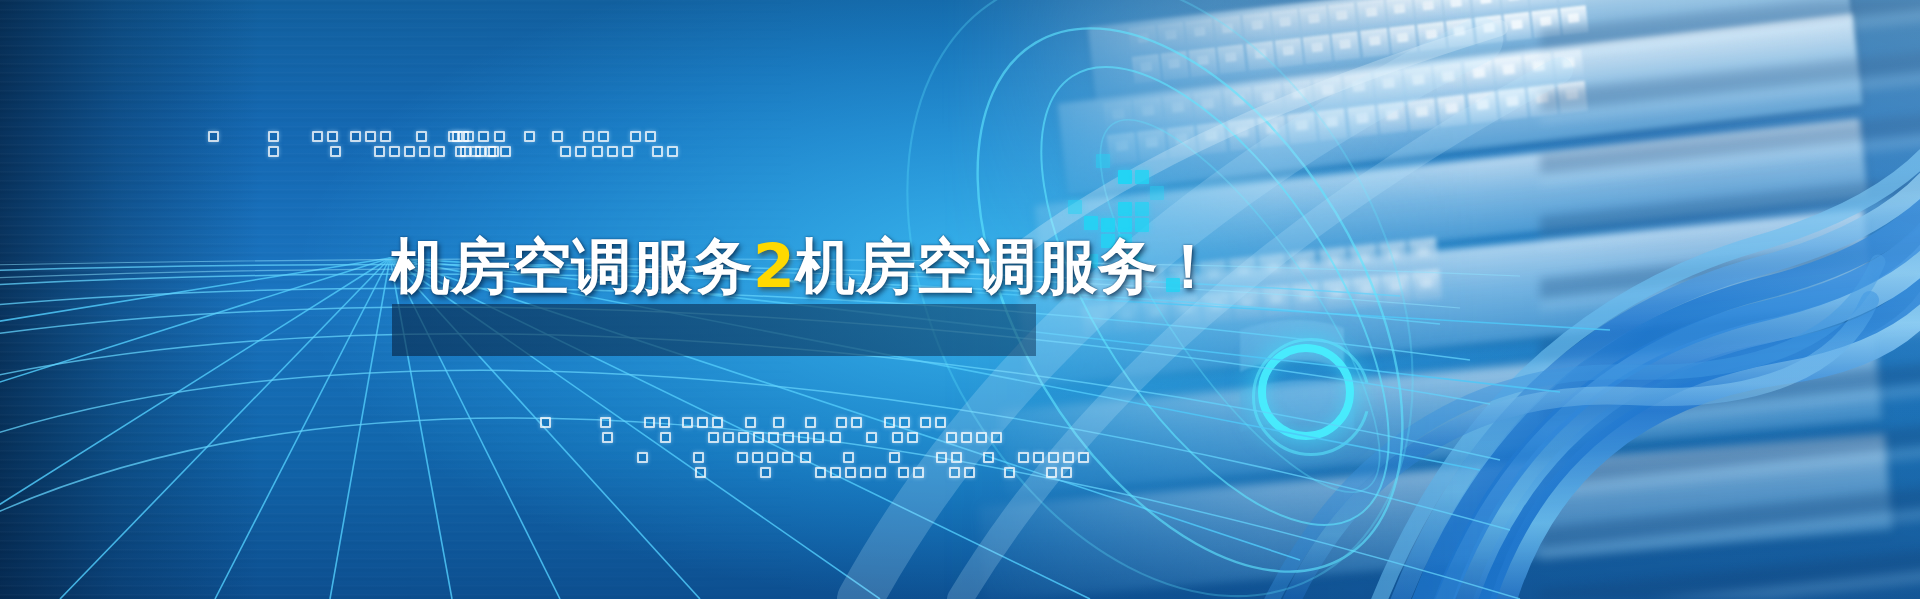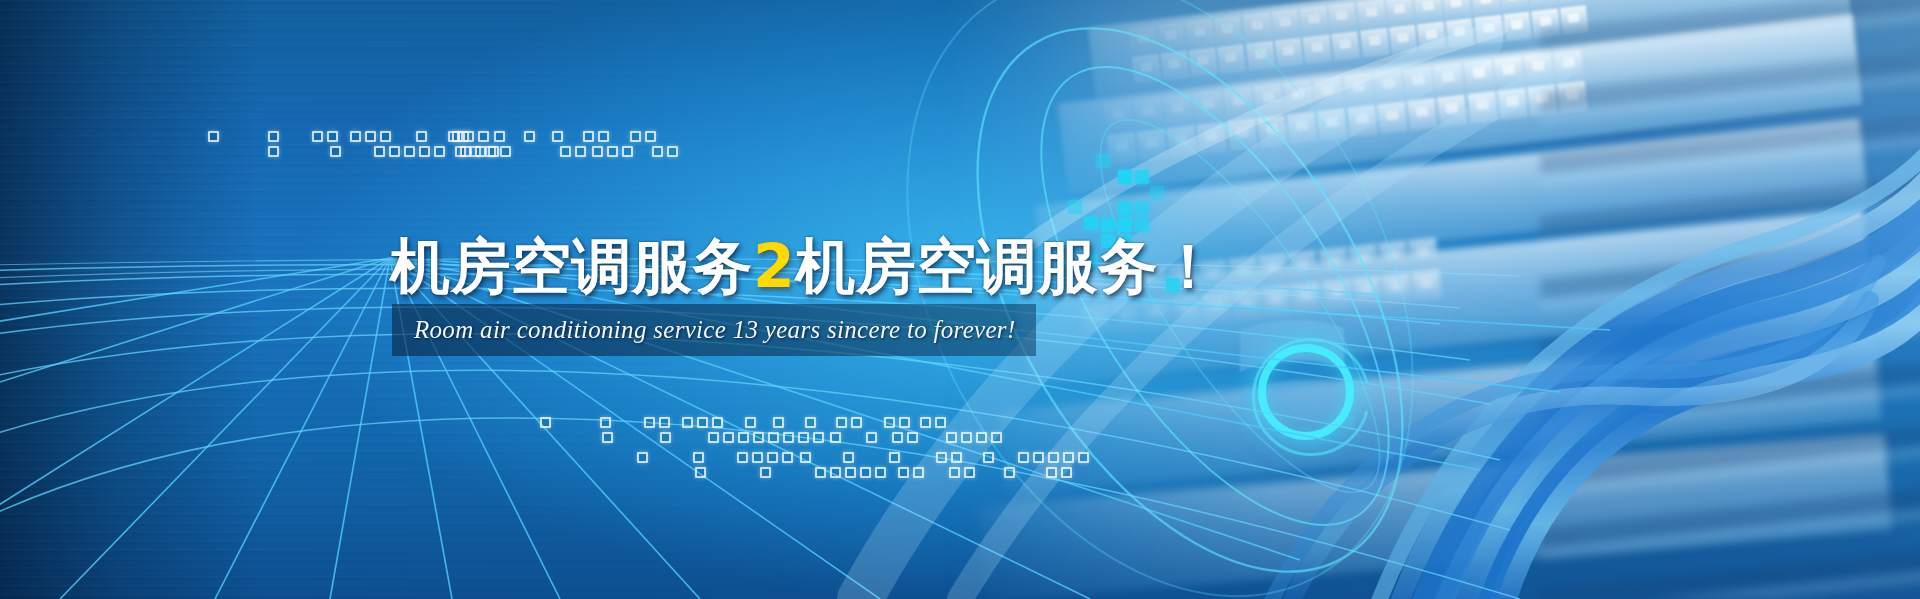"Room air conditioning service 13" div.subtitle { html: <div>Room air conditioning service 13 years sincere to forever!</div> -> none }
